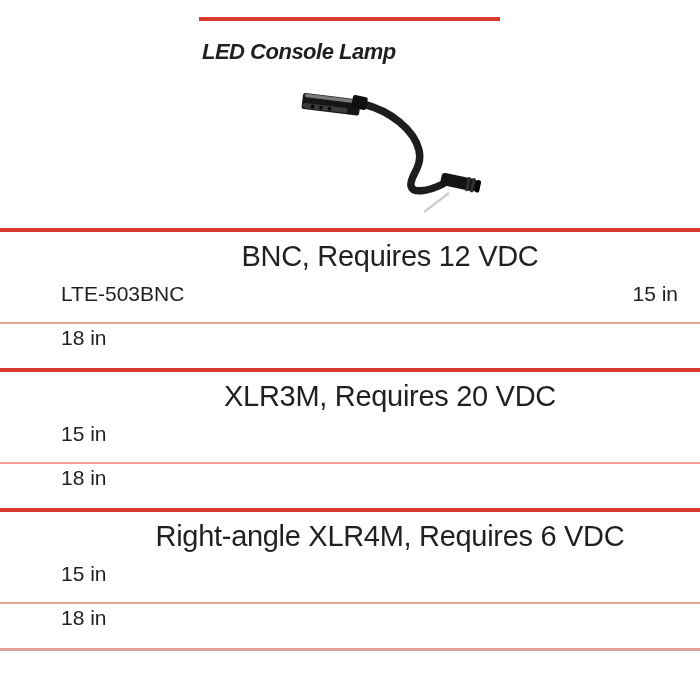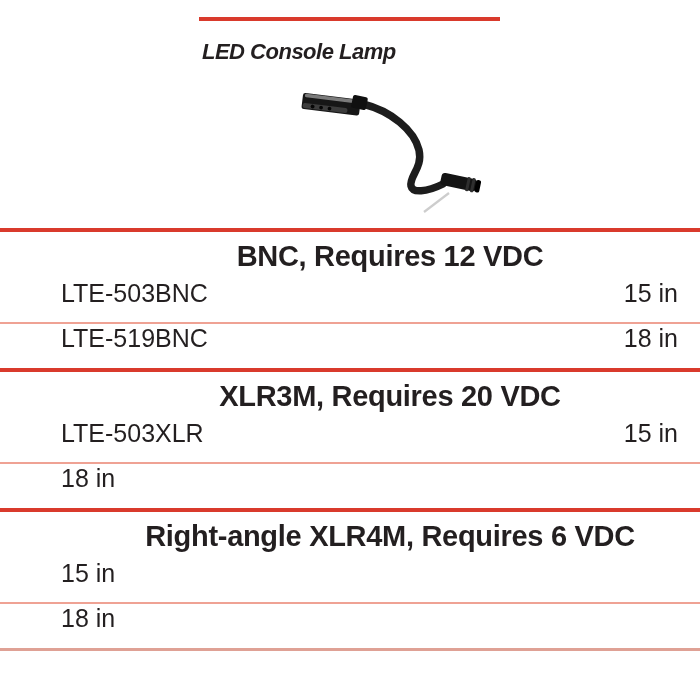"BNC, Requires 12 VDC" .section-header { font-weight: bold -> normal }
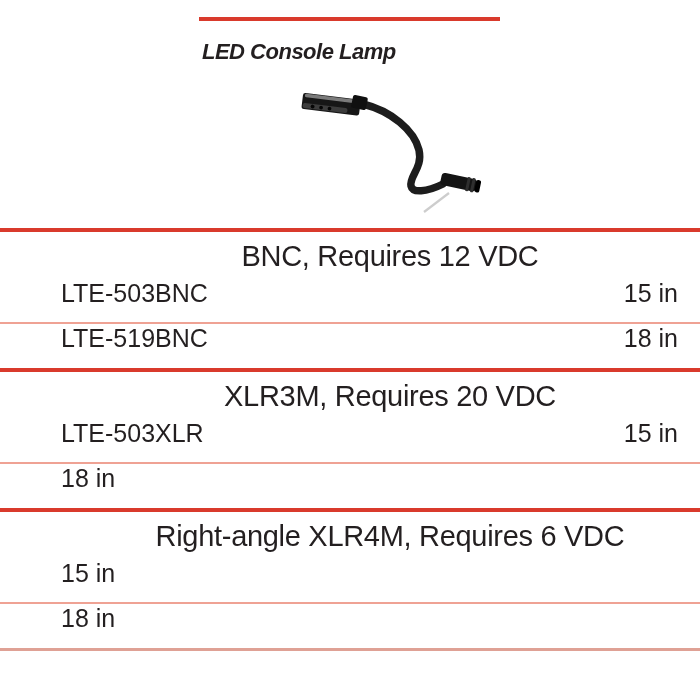"LTE-503BNC" .spec-row { font-size: 25px -> 21px }
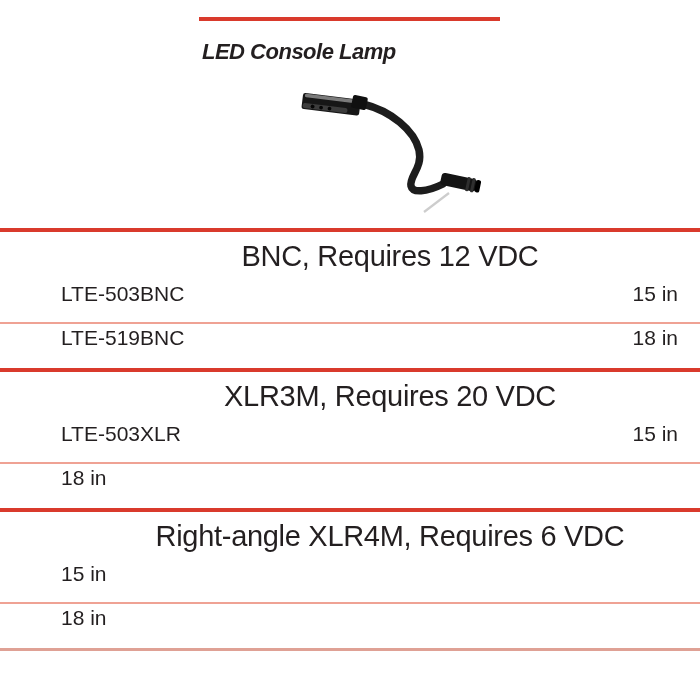"LTE-519BNC" span.model-cell { html: <span>LTE-519BNC</span> -> none }
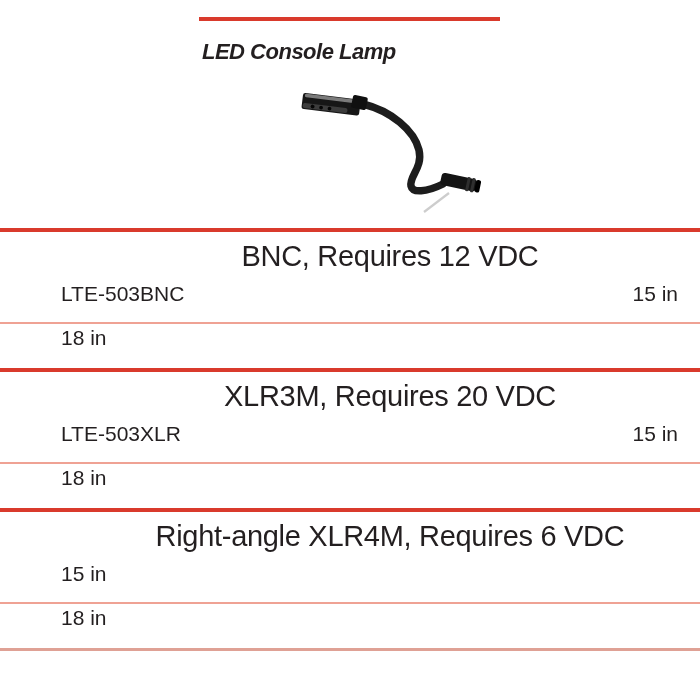"LTE-503XLR" span.model-cell { html: <span>LTE-503XLR</span> -> none }
